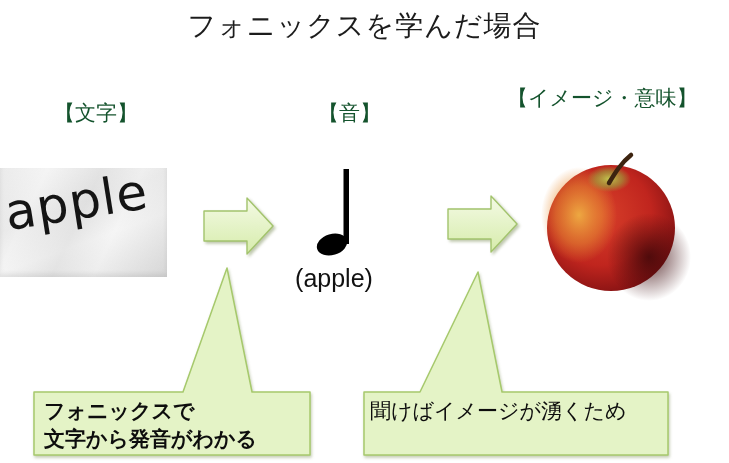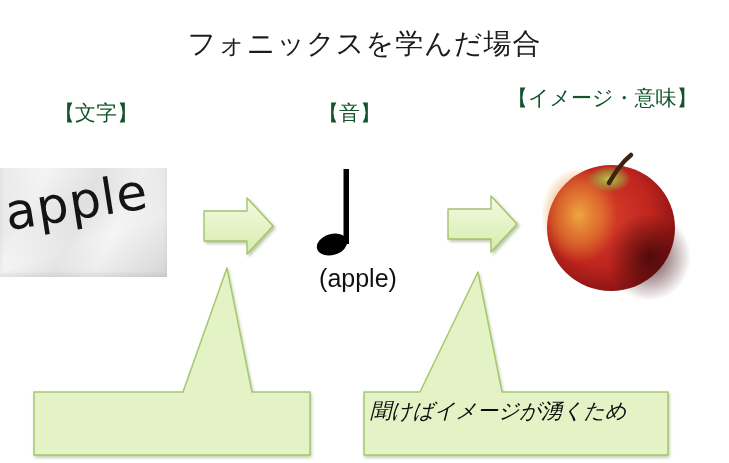"フォニックスを学んだ場合" .title { margin-top: 18px -> none }
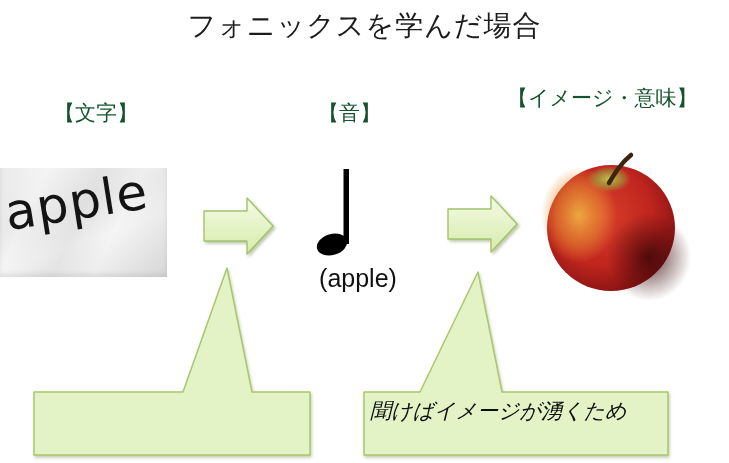"(apple)" .note-caption { left: 296px -> 272px }
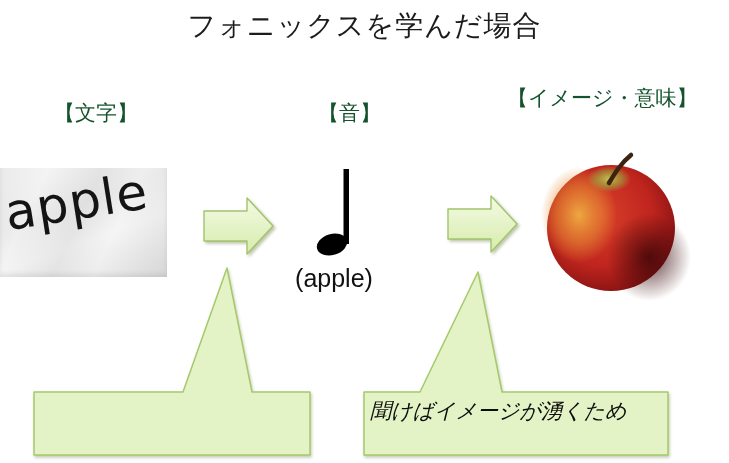"フォニックスで" div.abs { html: none -> <div> <div>フォニックスで</div> <div>文字から発音がわかる</div> </div> }
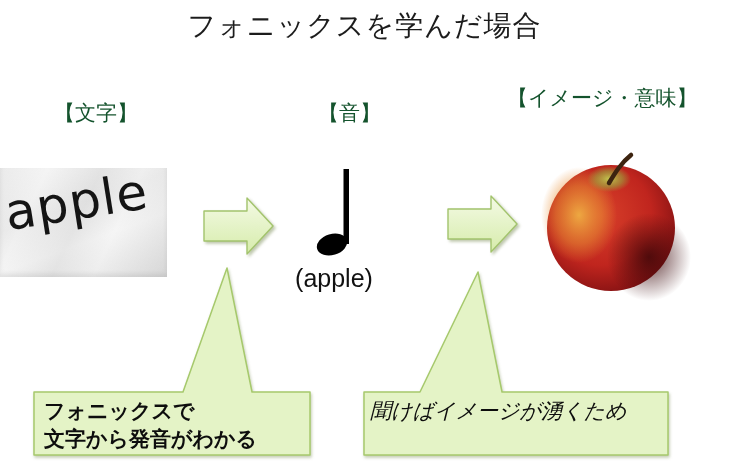"聞けばイメージが湧くため" .callout2-text { font-style: italic -> none }
